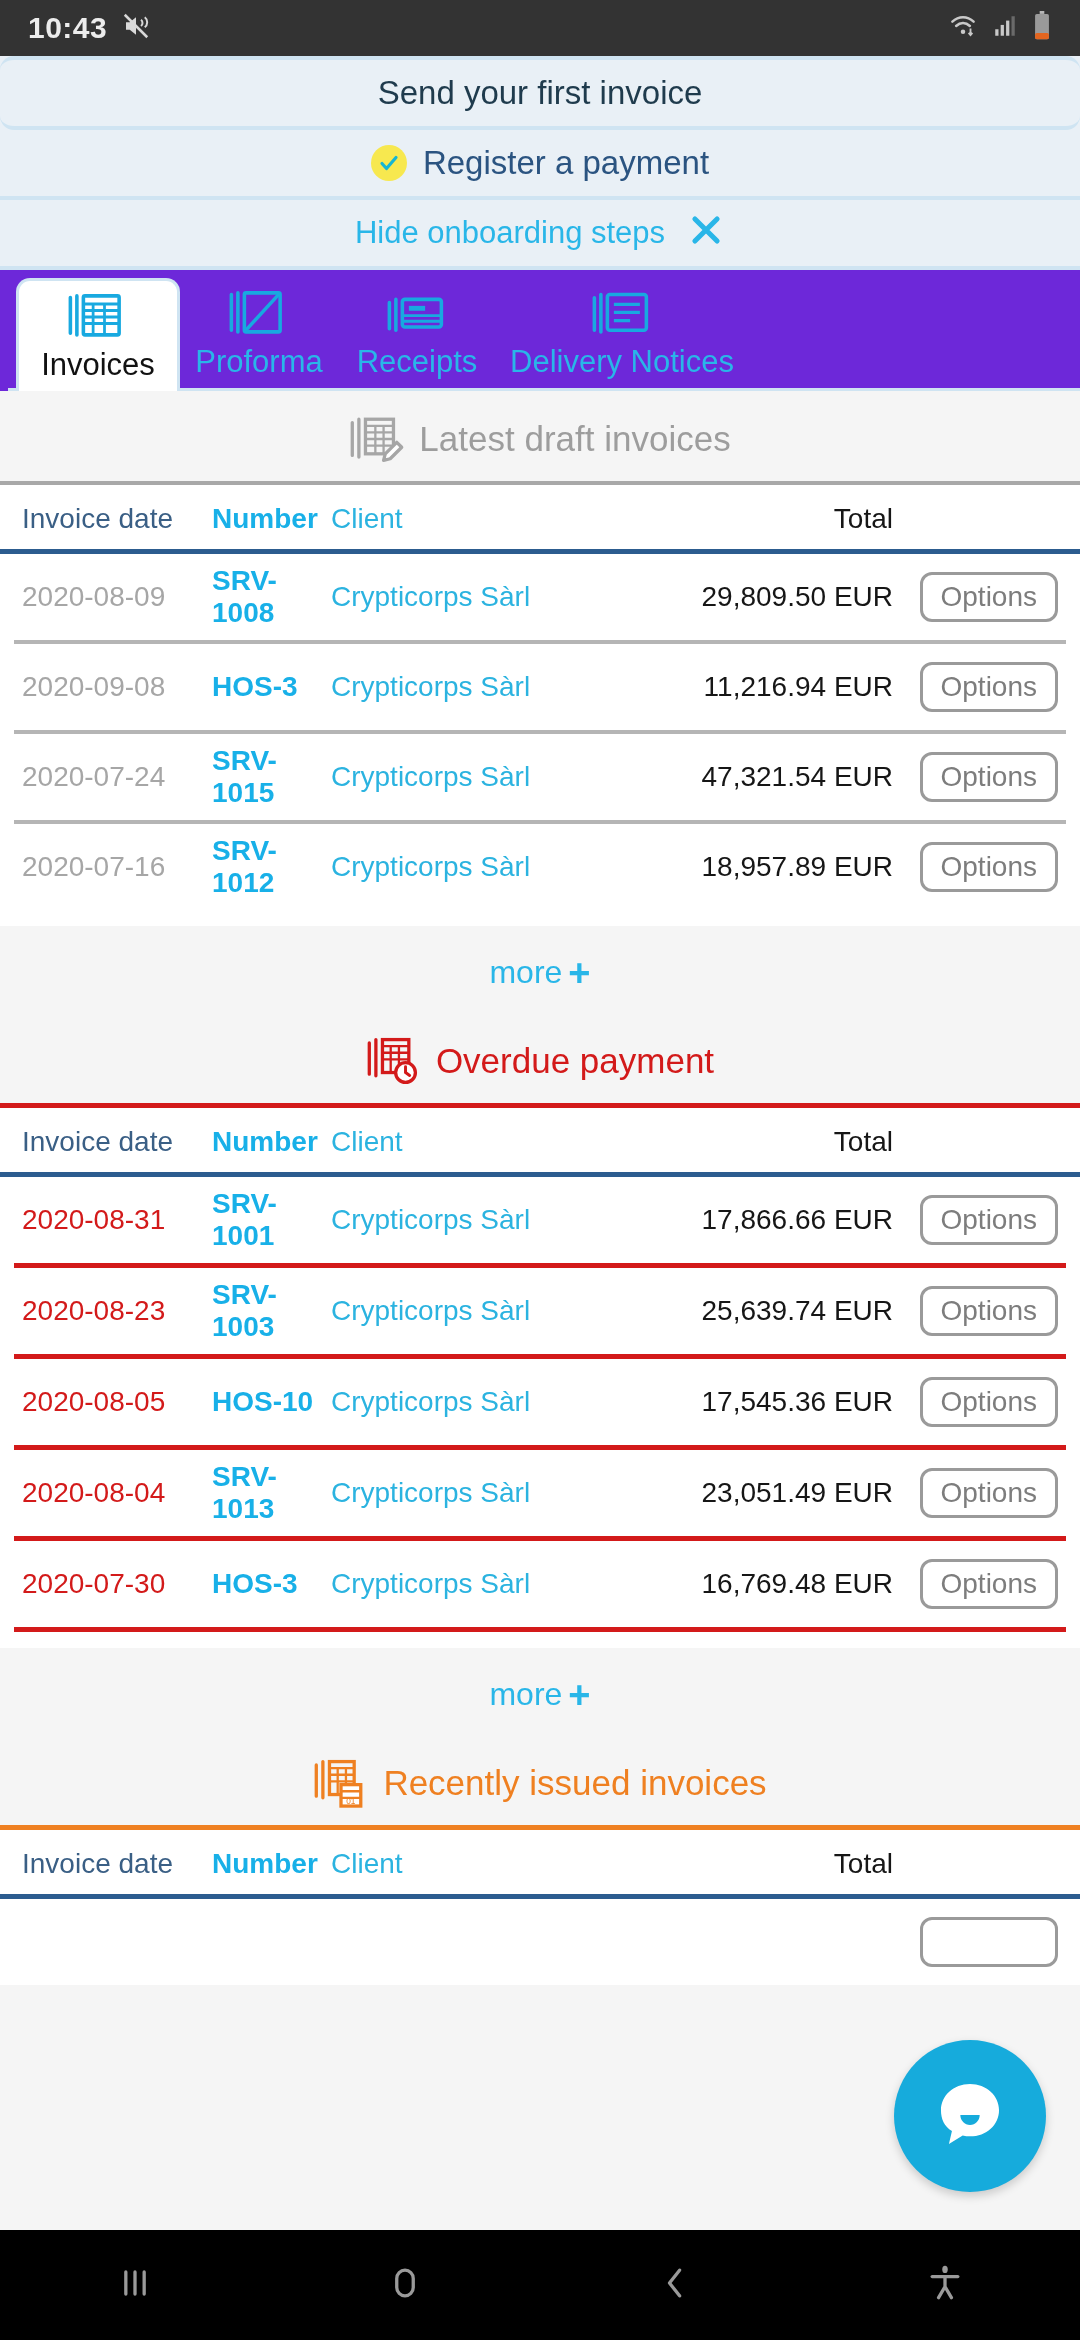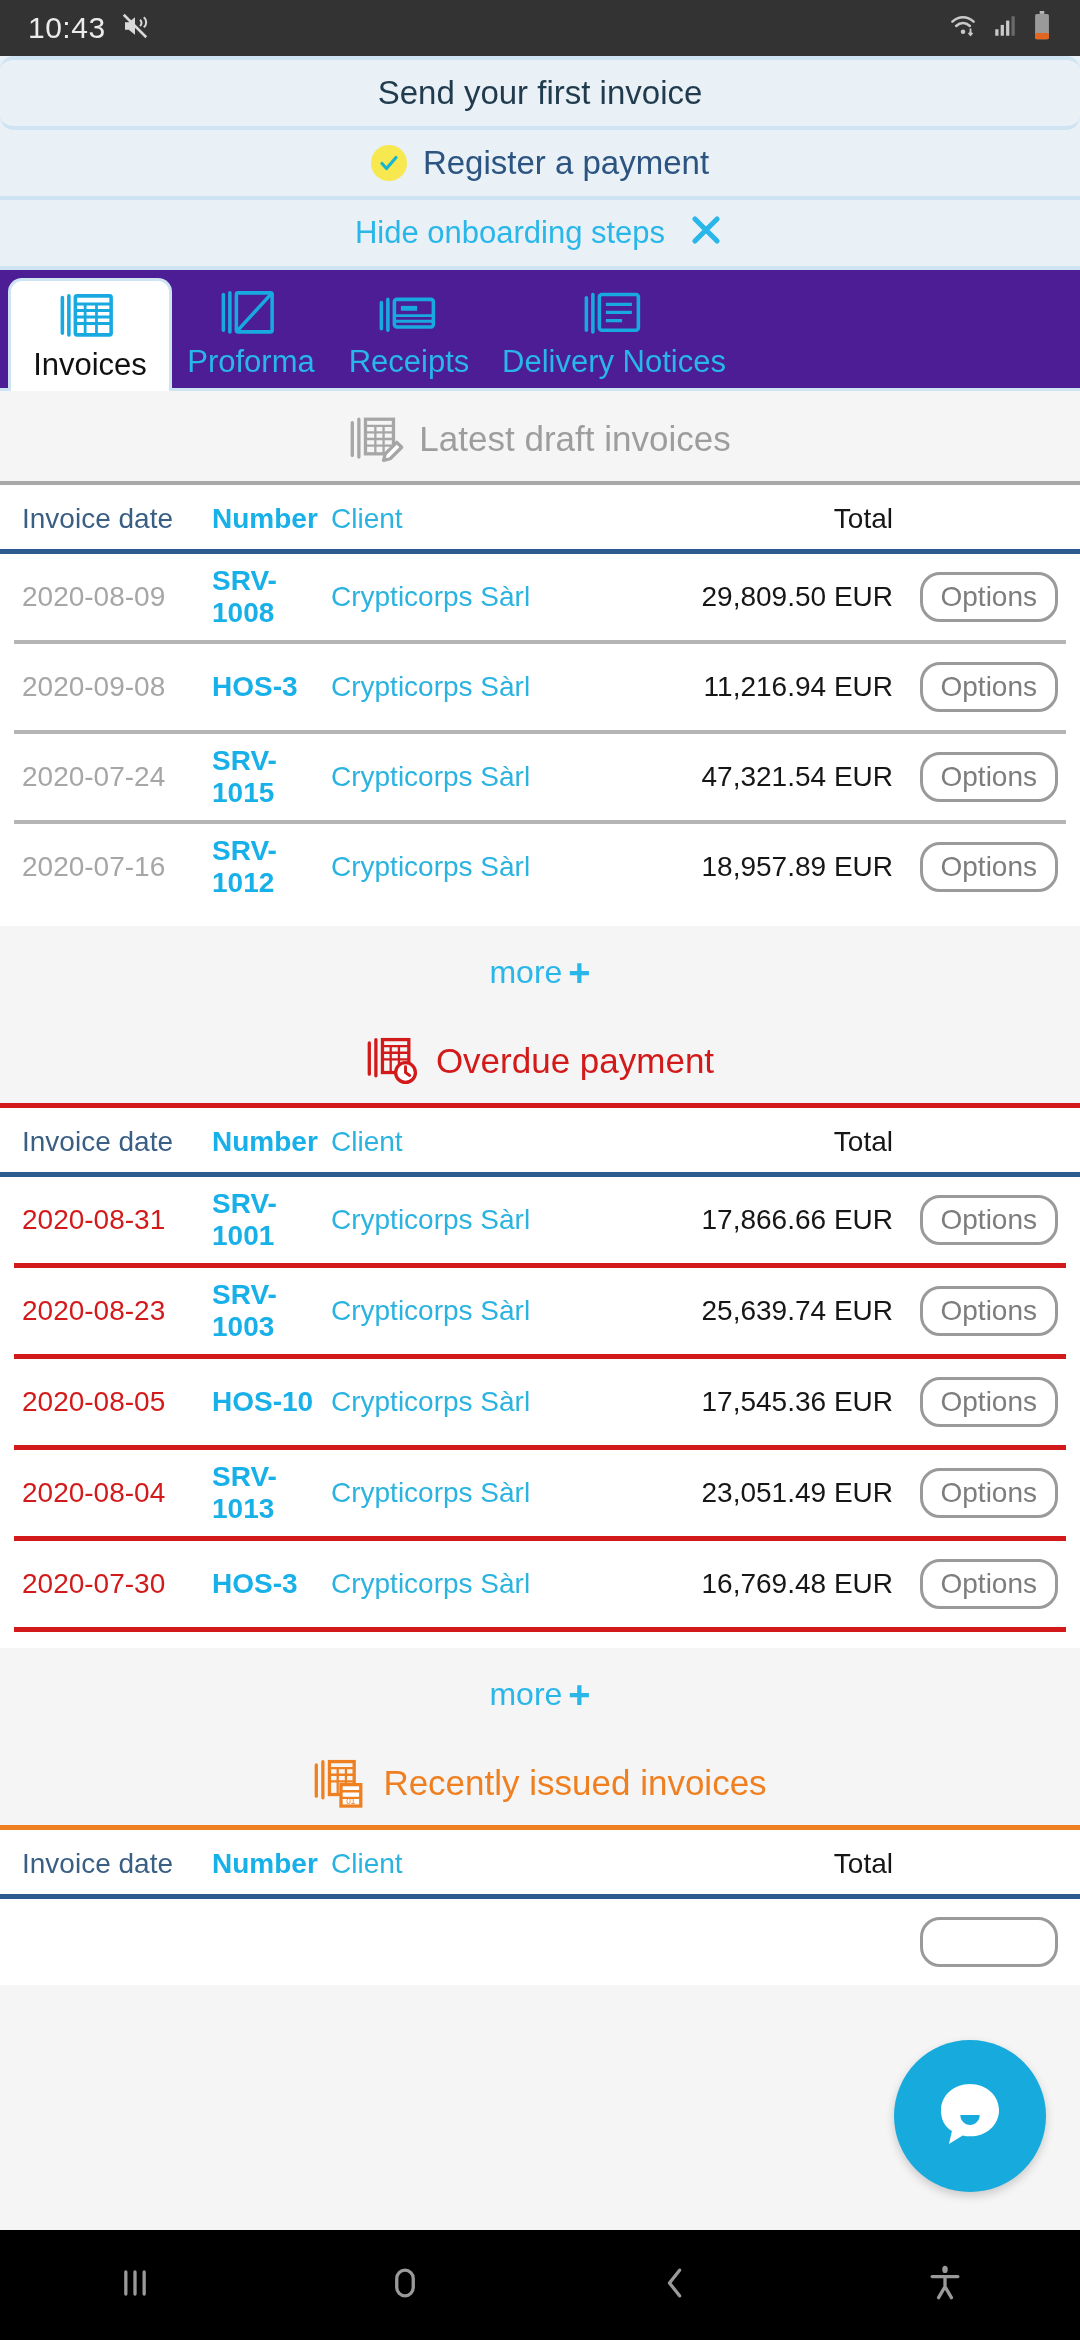"10:43" .sb-left { font-weight: none -> bold }
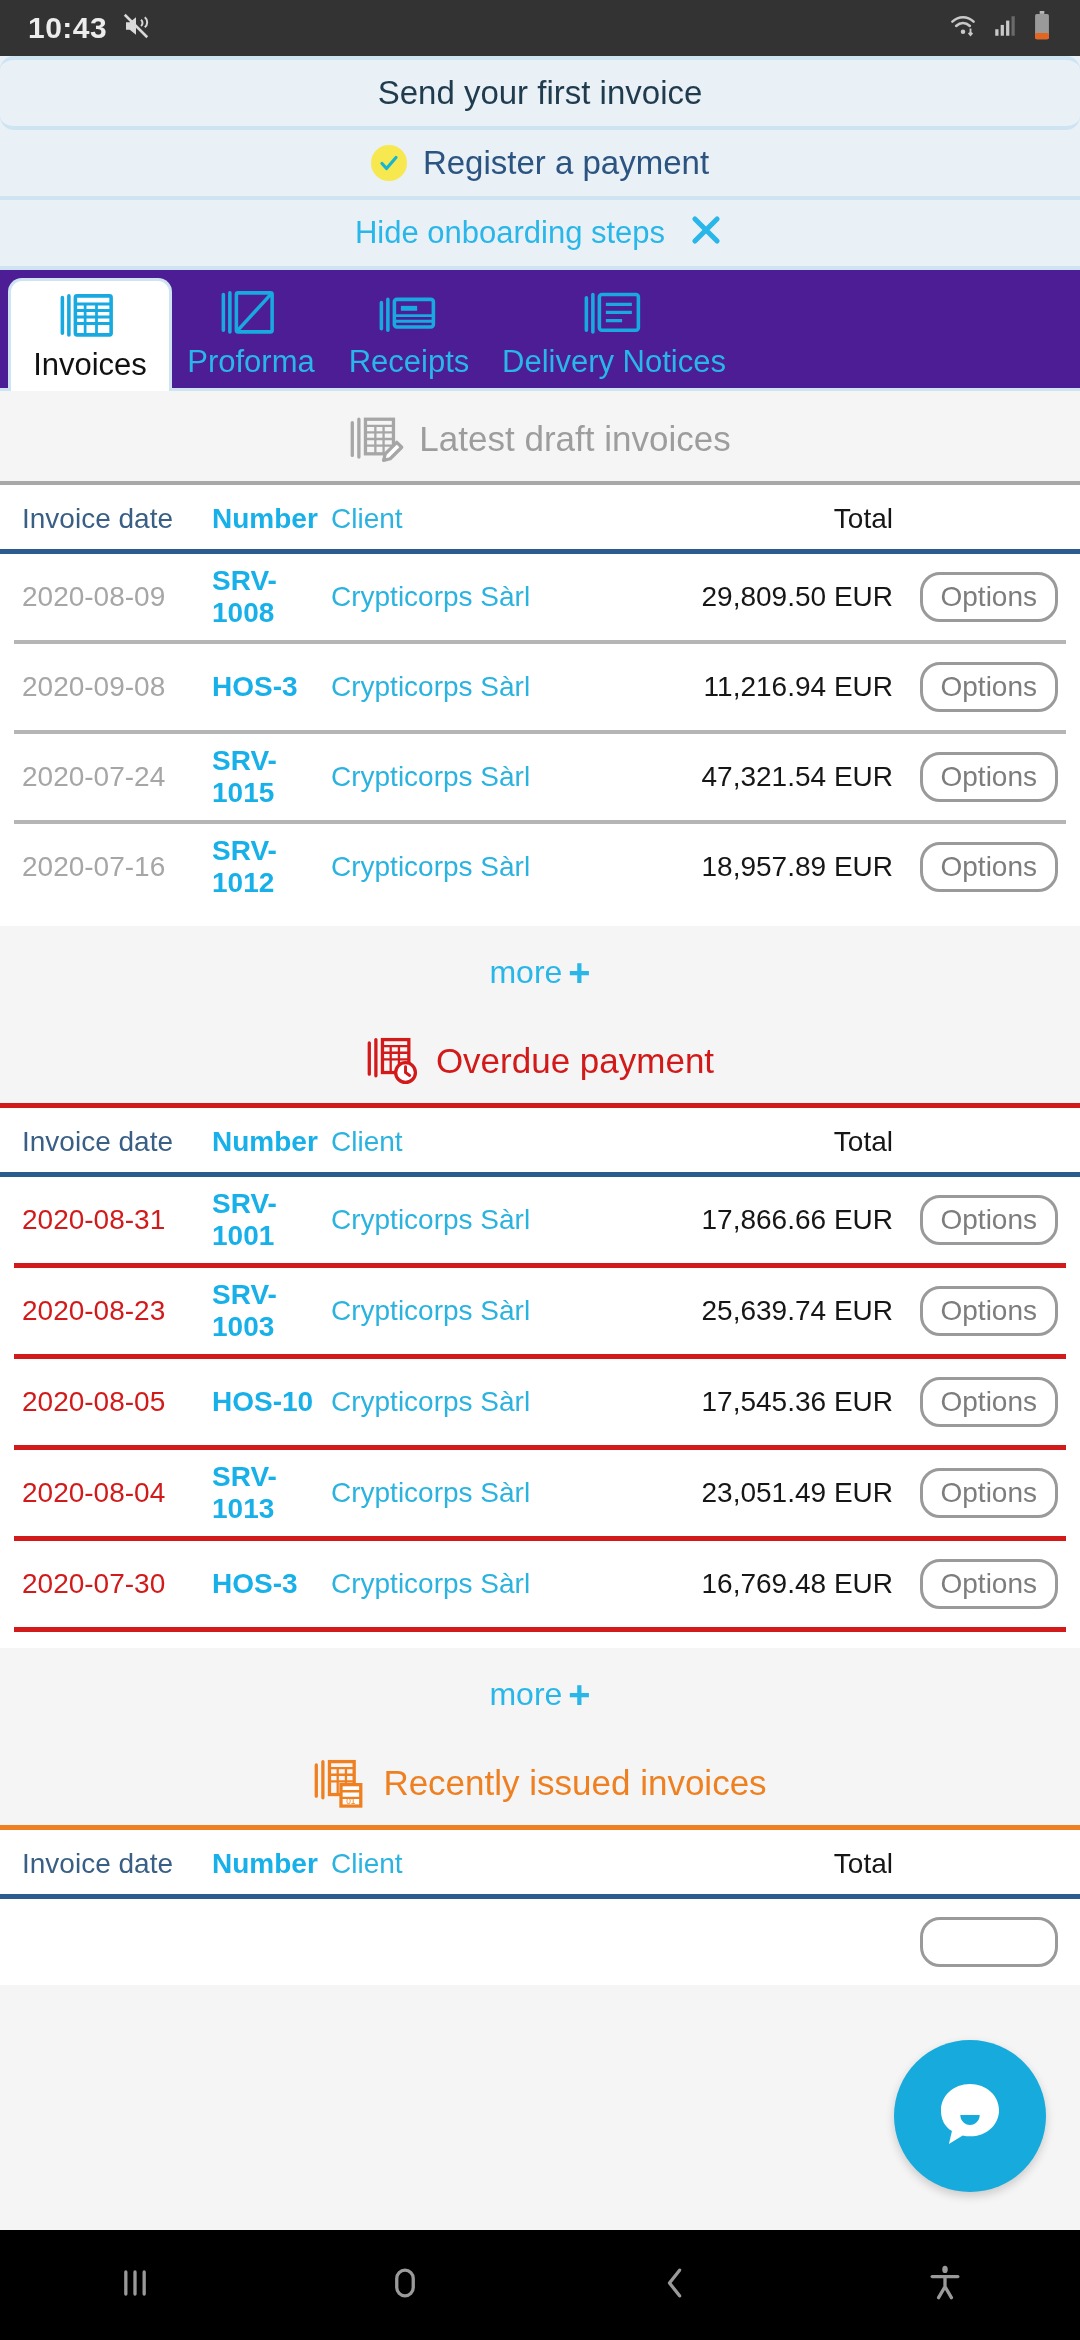"Invoices" .tabswrap { background: #4c1d95 -> #6d28d9; padding-left: none -> 8px }
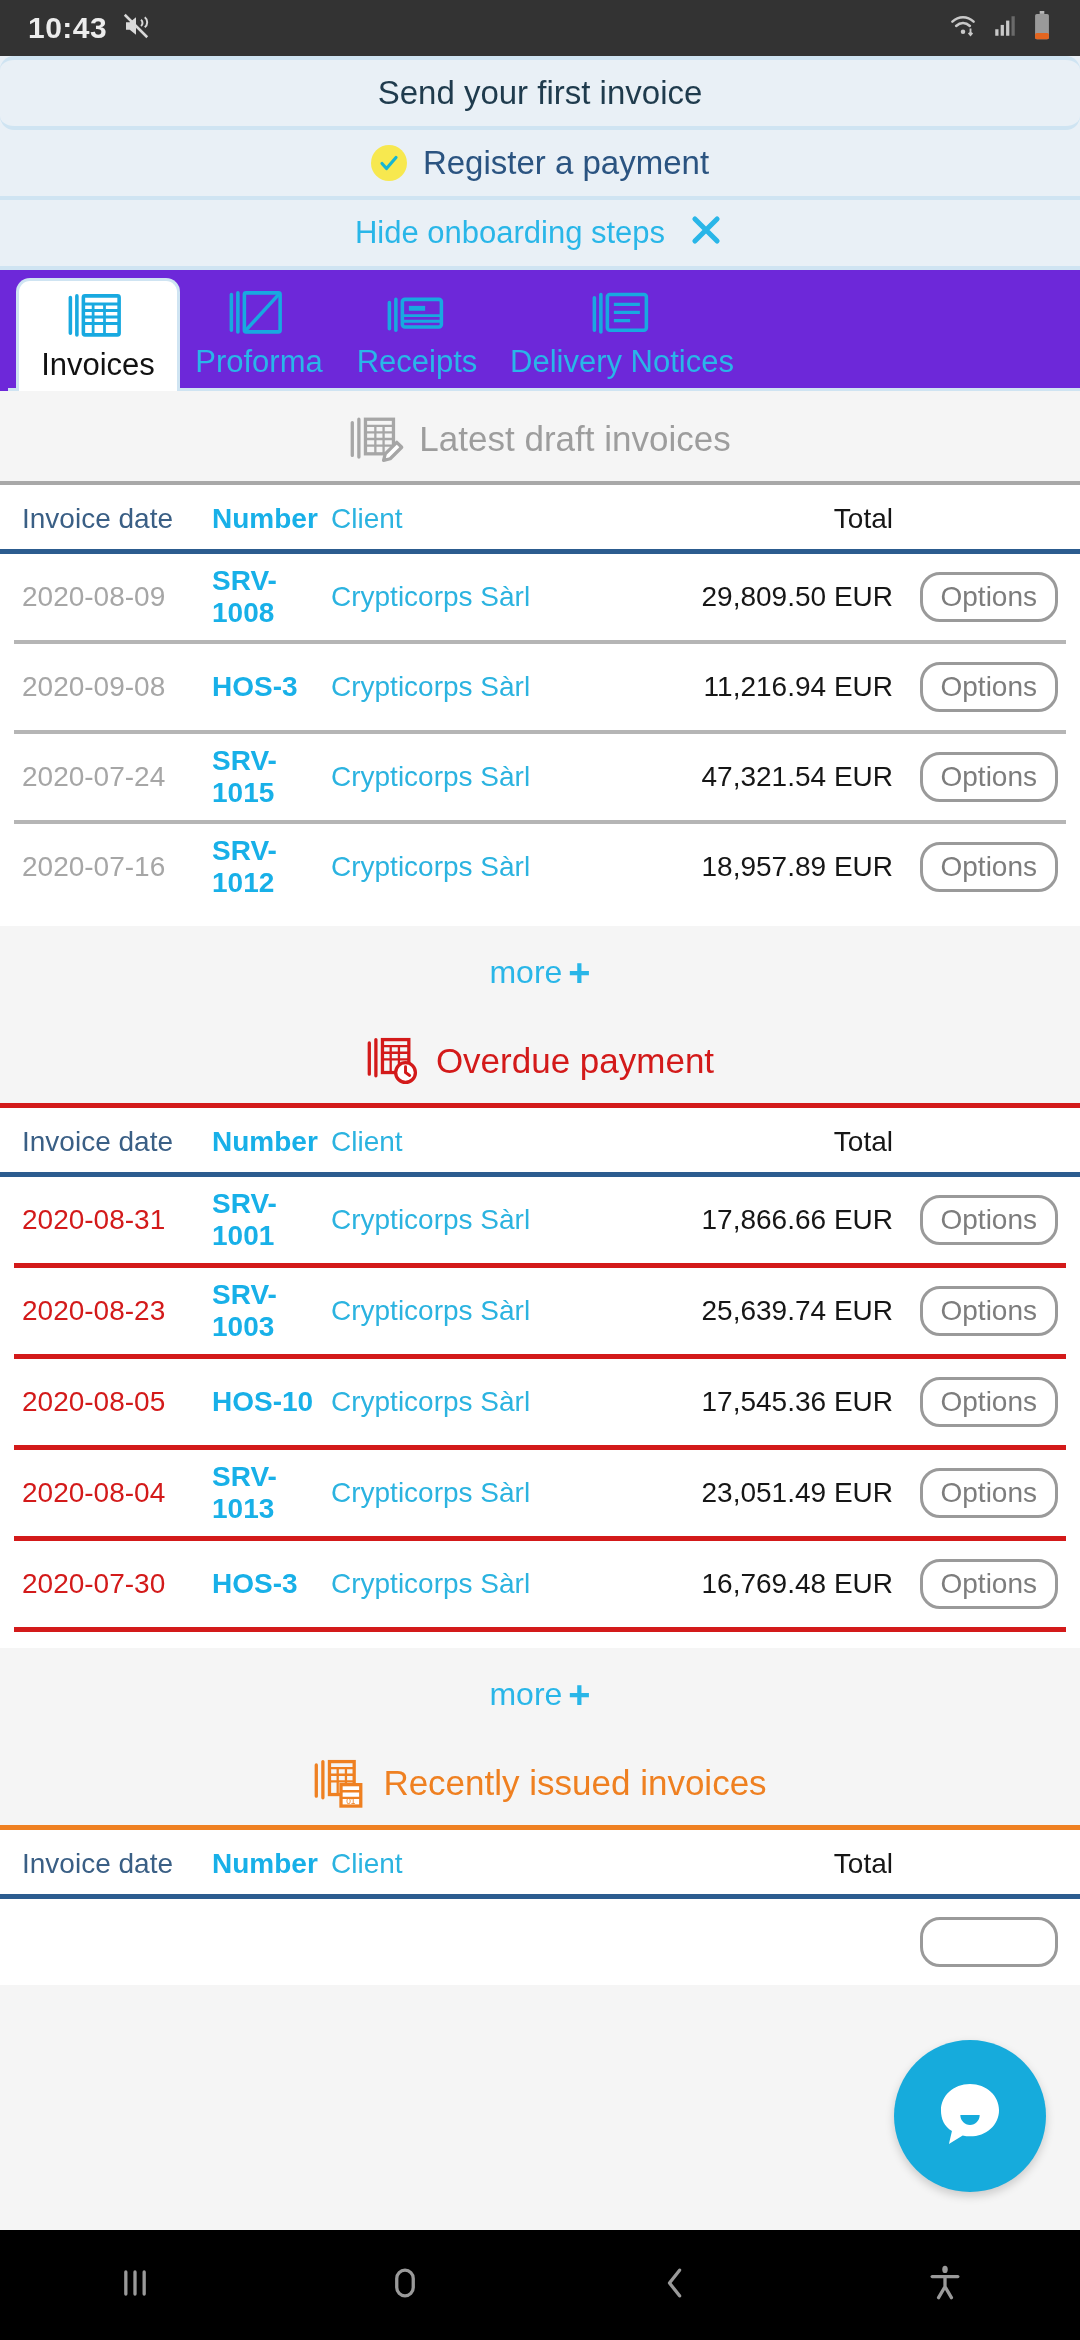"Options" .optbtn { border-radius: 20px -> 12px }
